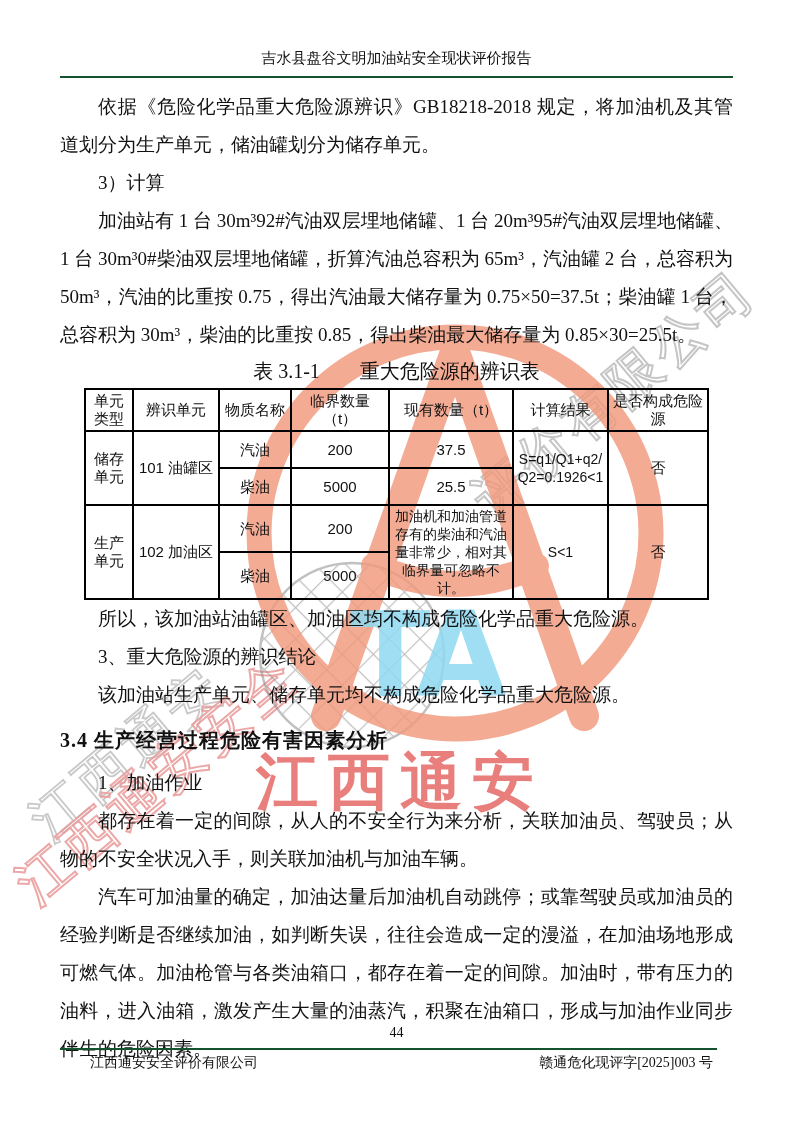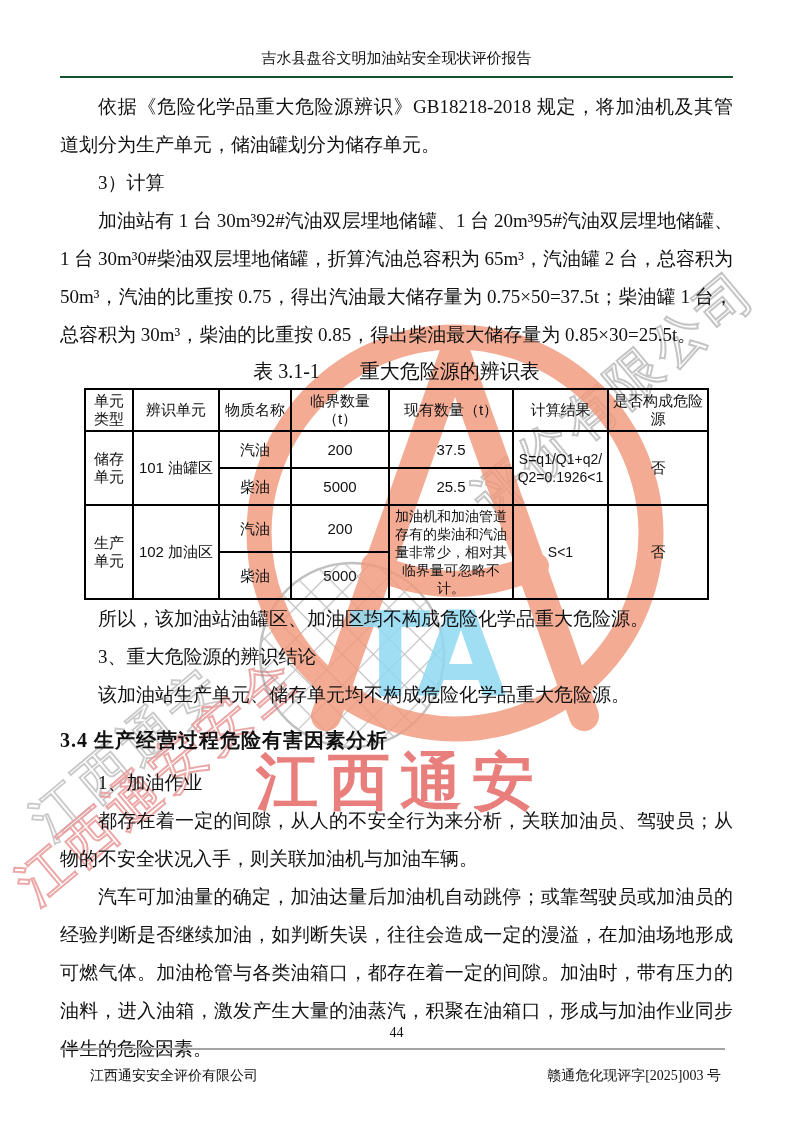"江西通安安全评价有限公司" .page-footer { border-top: 2px solid #a3a3a3 -> 2px solid #14532d; padding-top: 17px -> 4px; right: 68px -> 76px }
